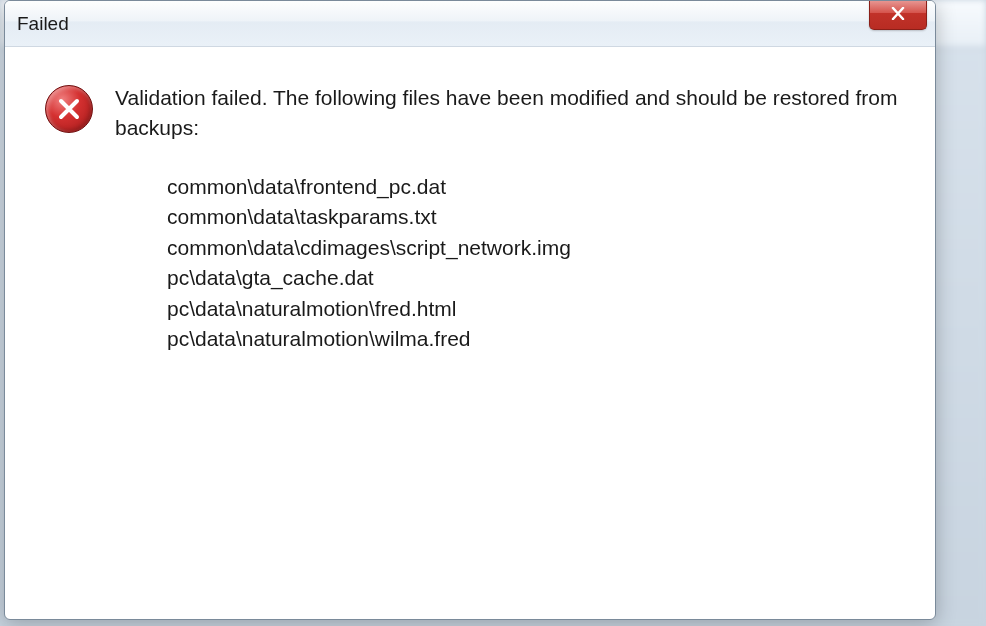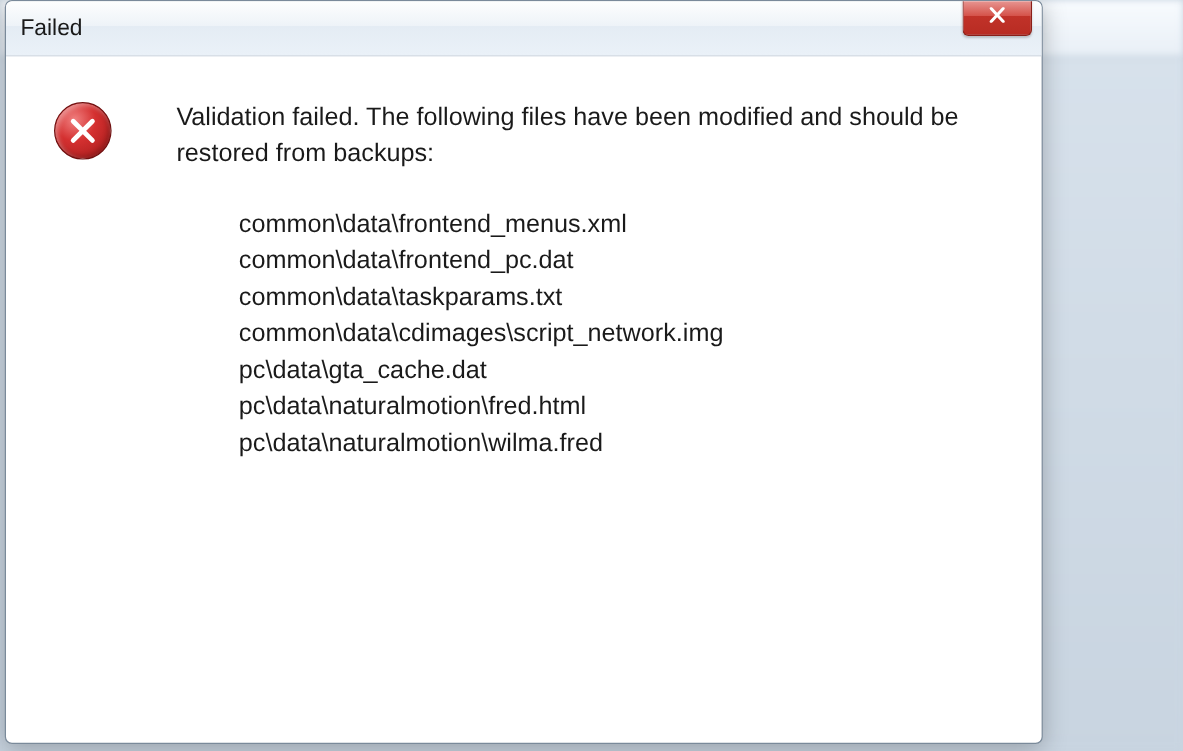"Failed" .window { width: 865px -> 932px }
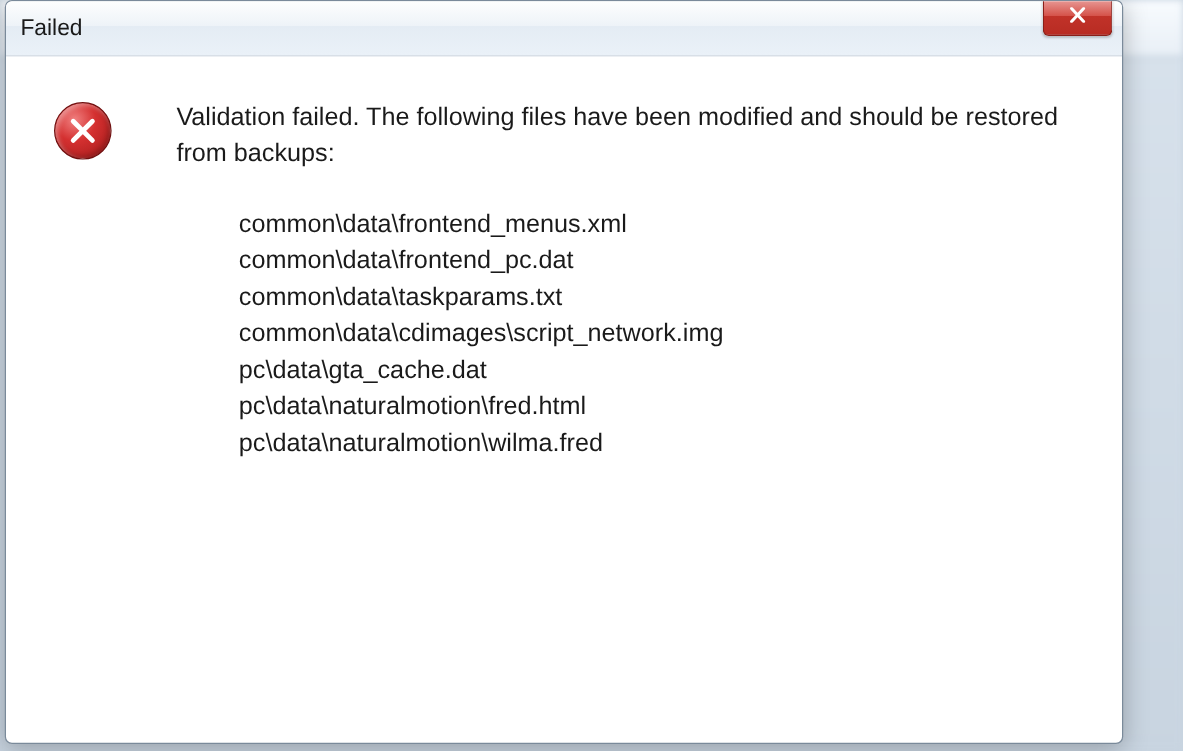"Validation failed. The following files" .message-area { margin-left: 32px -> none }
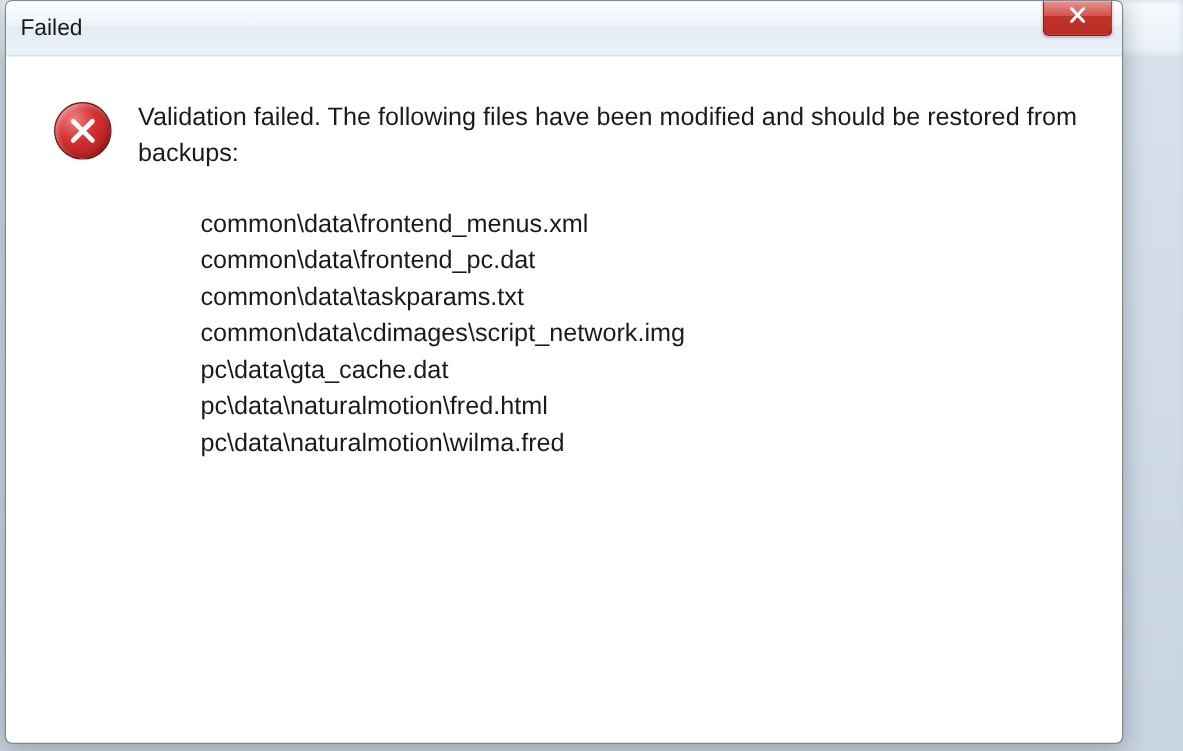"common\data\frontend_menus.xml" span.file-item { html: <span>common\data\frontend_menus.xml</span> -> none }
